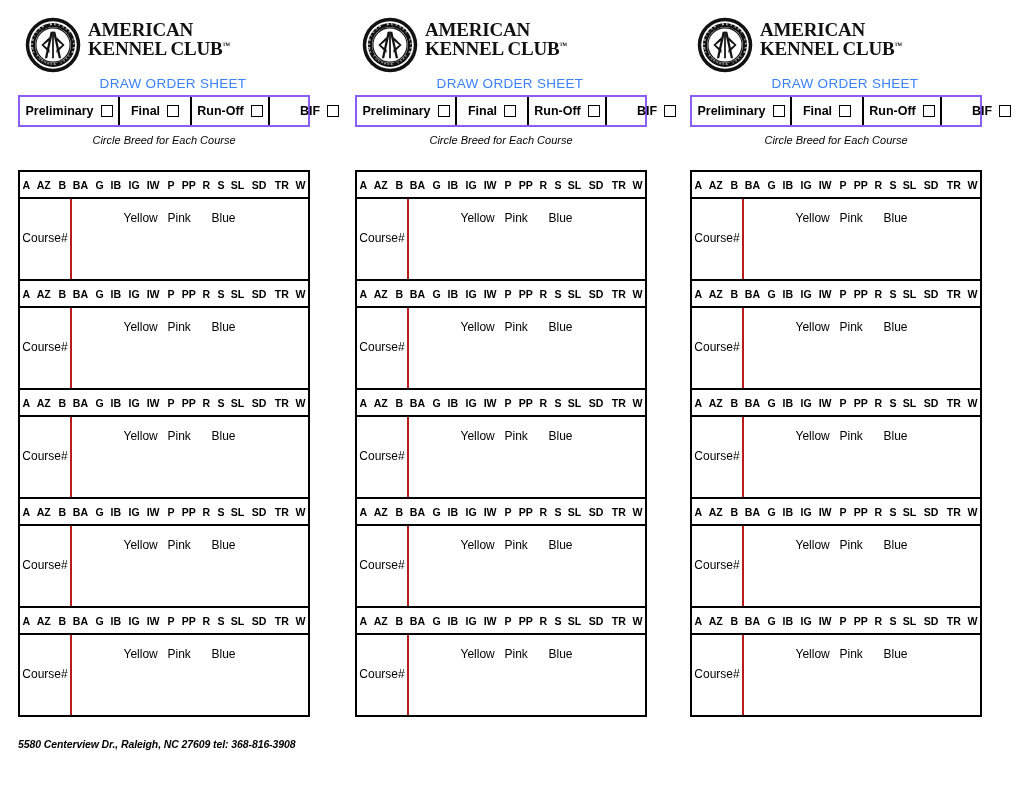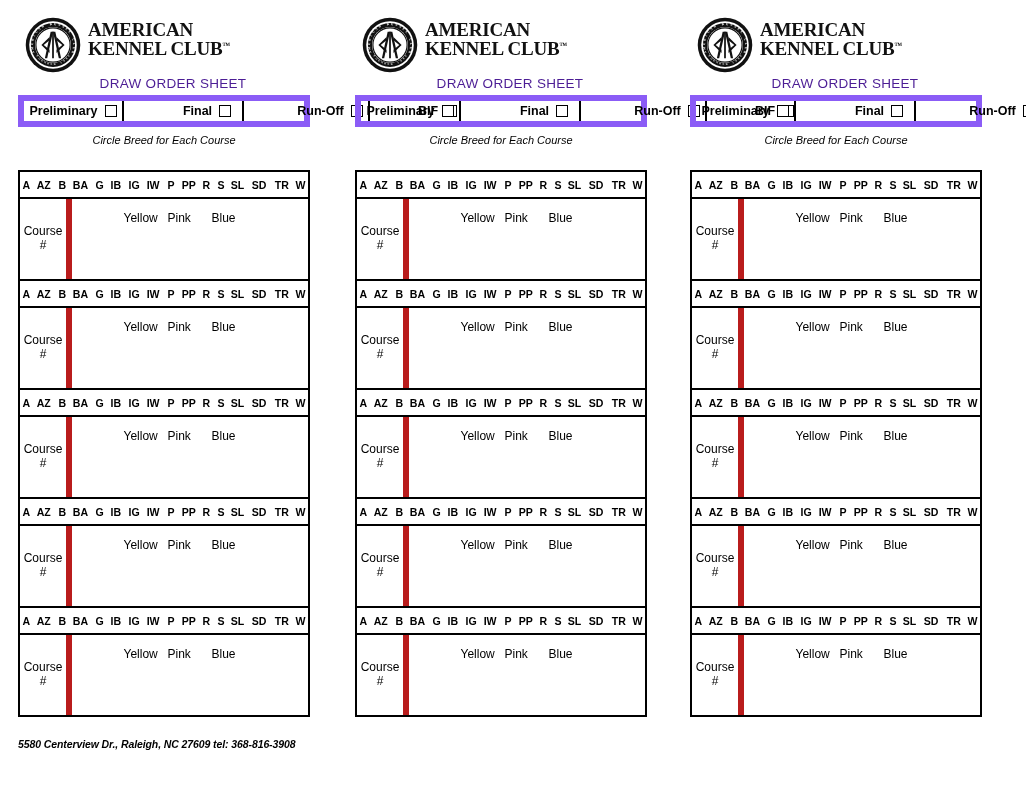"DRAW ORDER SHEET" .sheet-title { color: #4c1d95 -> #3b82f6 }
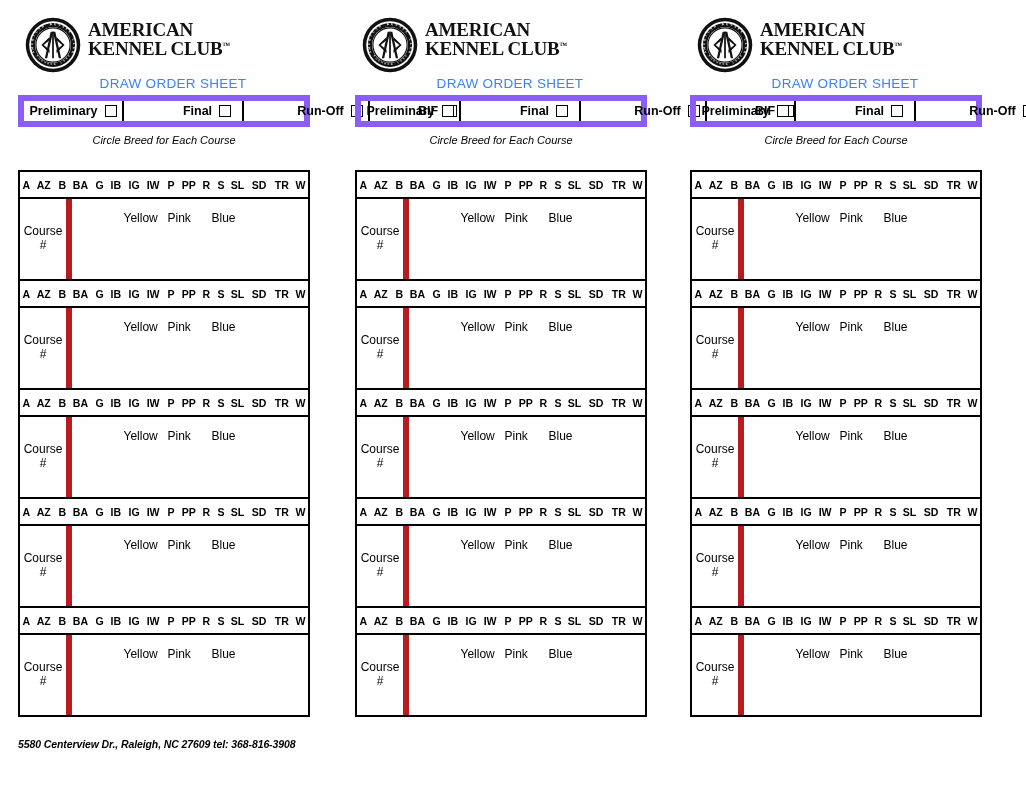"Preliminary" .status-row { border: 6px solid #8b5cf6 -> 2px solid #8b5cf6; gap: 48px -> none }
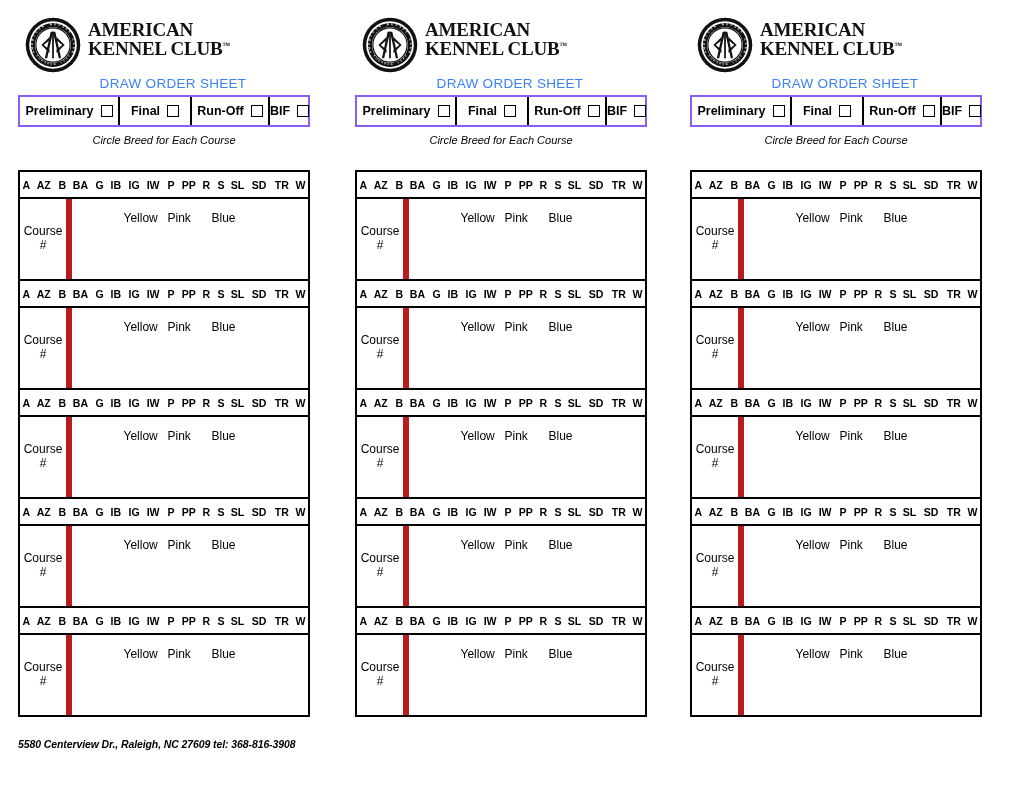"BIF" .sc-bif { padding-left: none -> 30px }
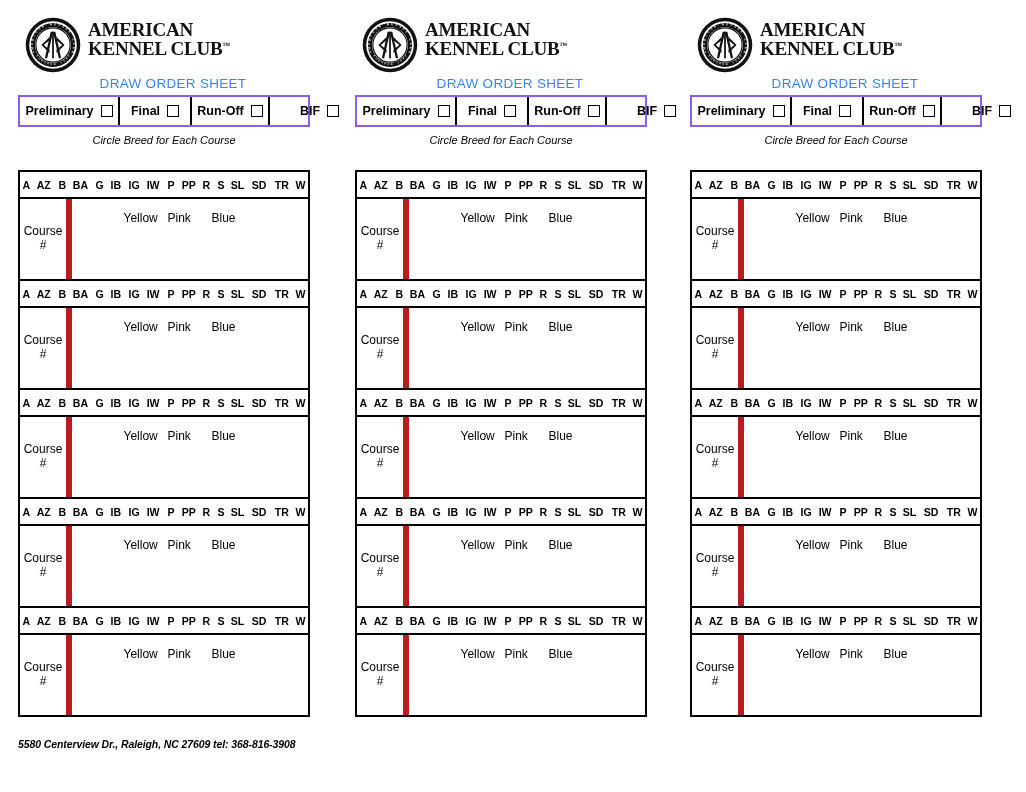"Course" .course-cell { border-right: 6px solid #b91c1c -> 2px solid #b91c1c; flex-direction: column -> row }
